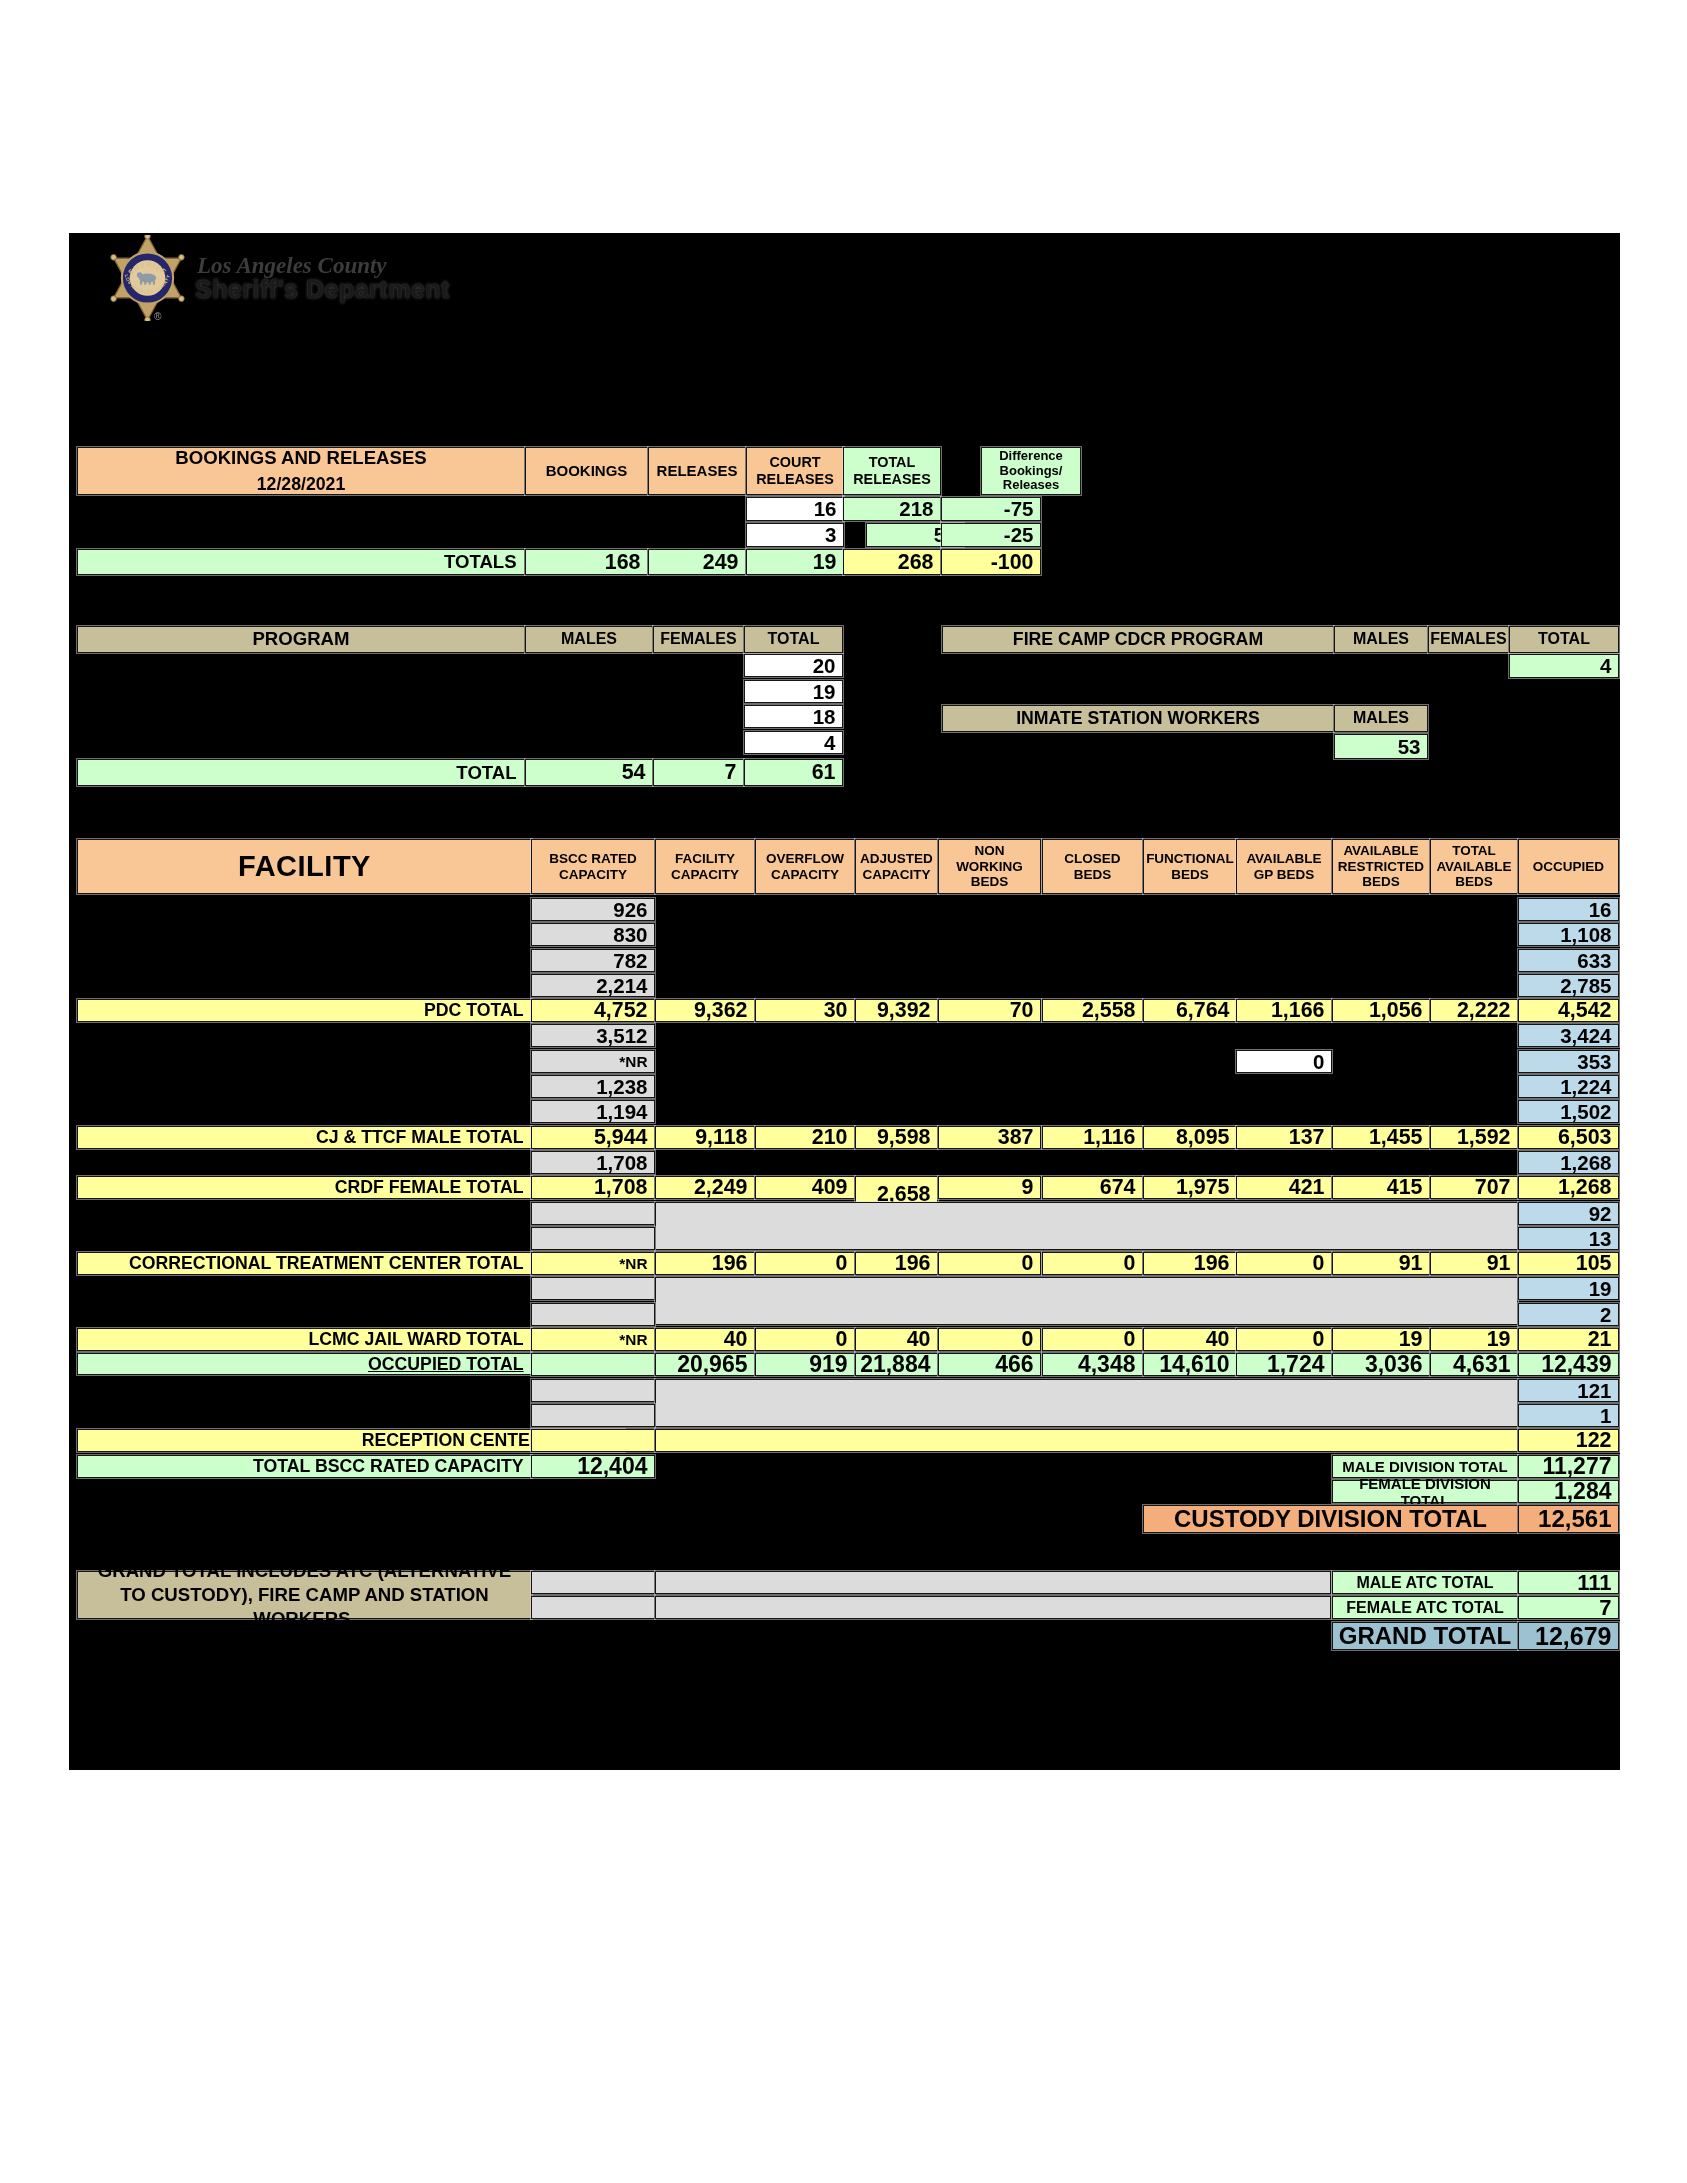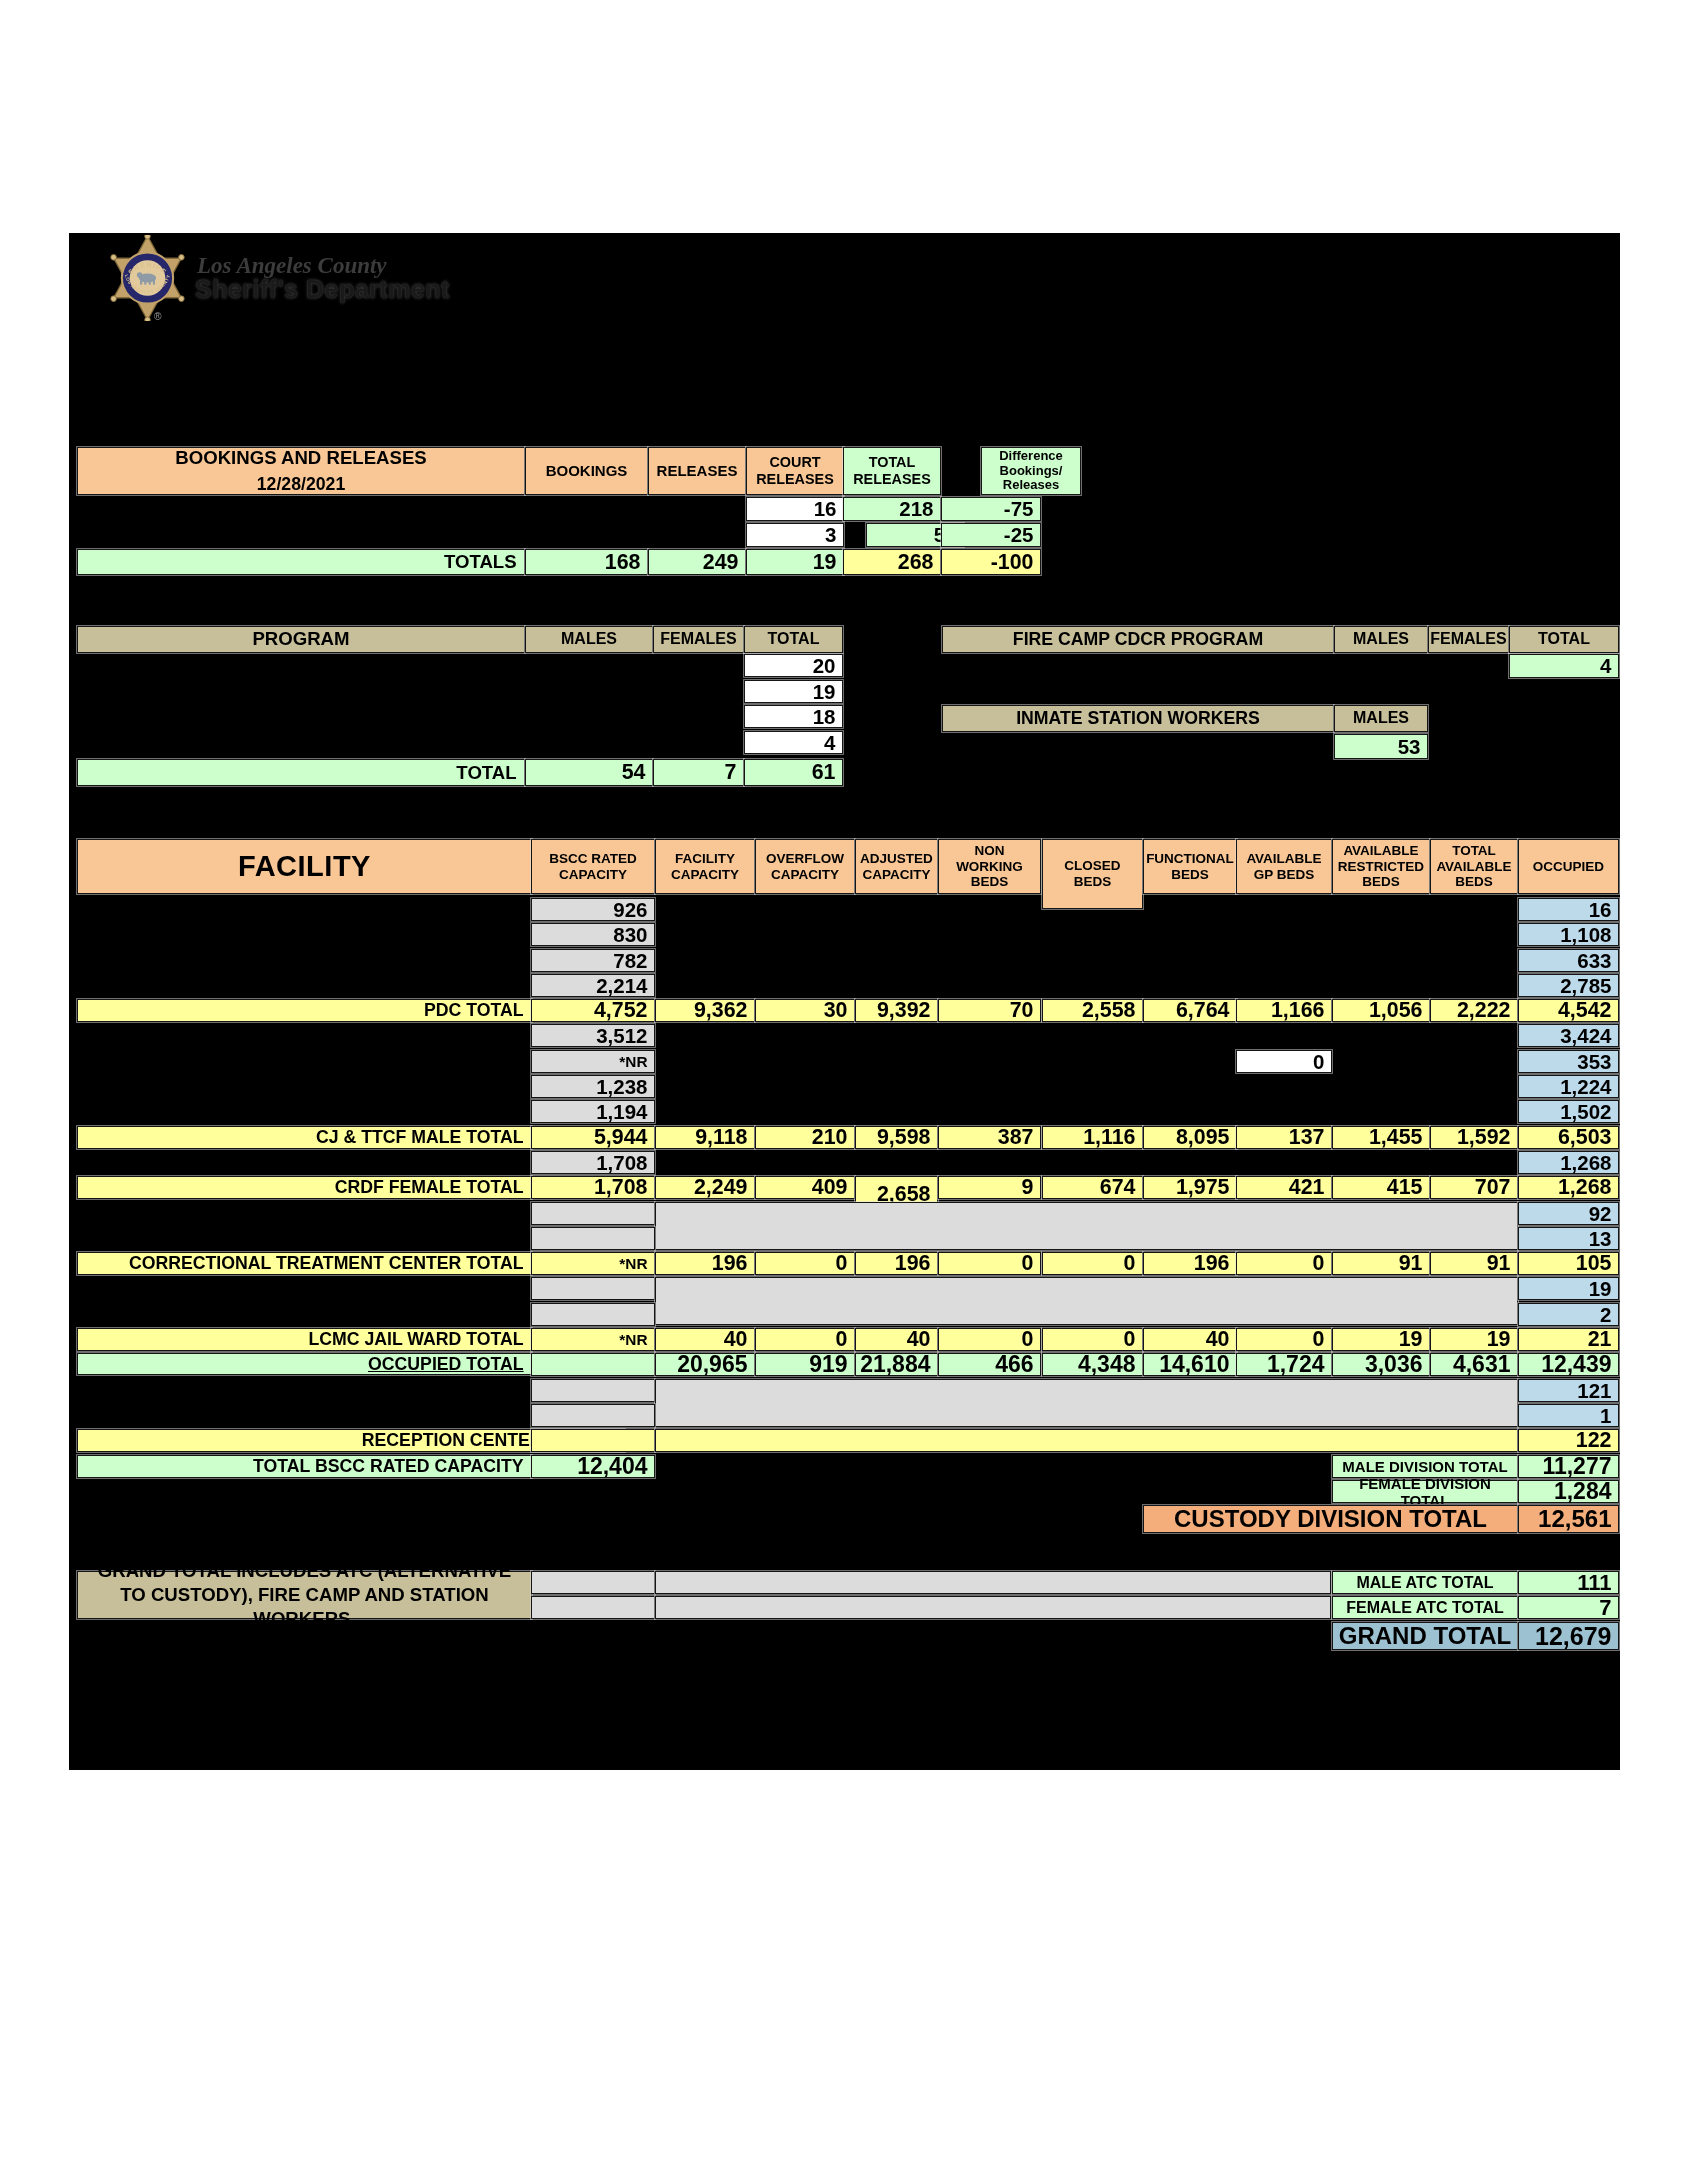"CLOSED BEDS" div.cell { height: 70px -> 55px }
